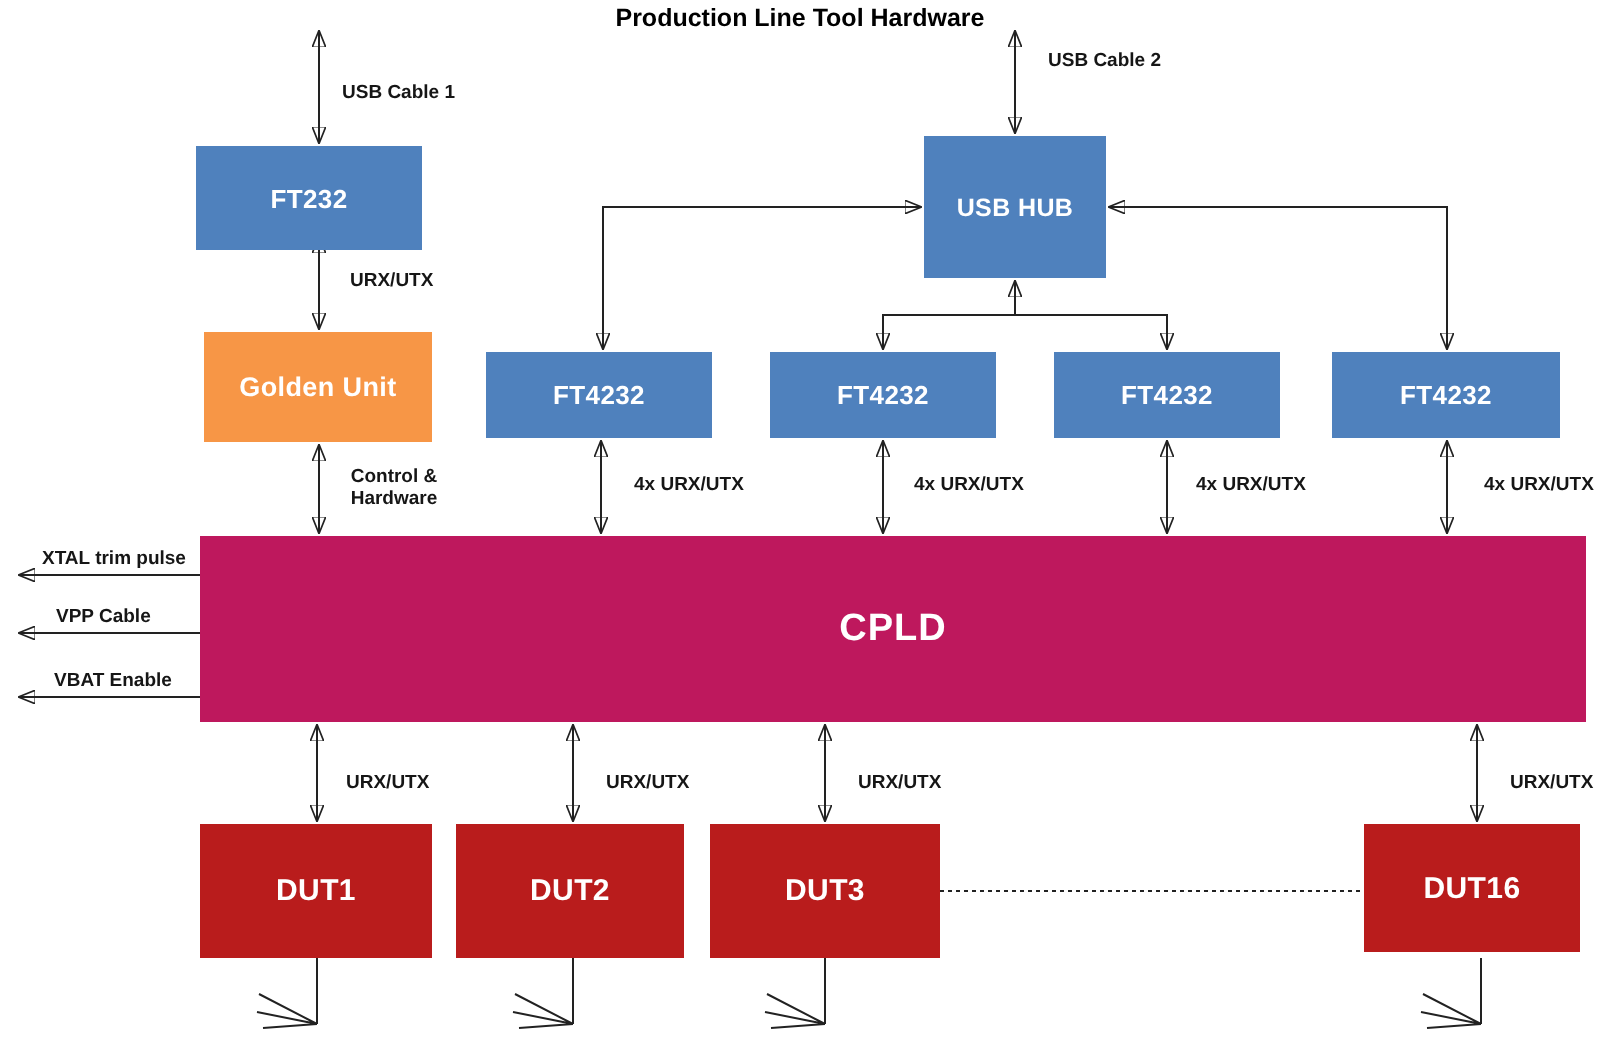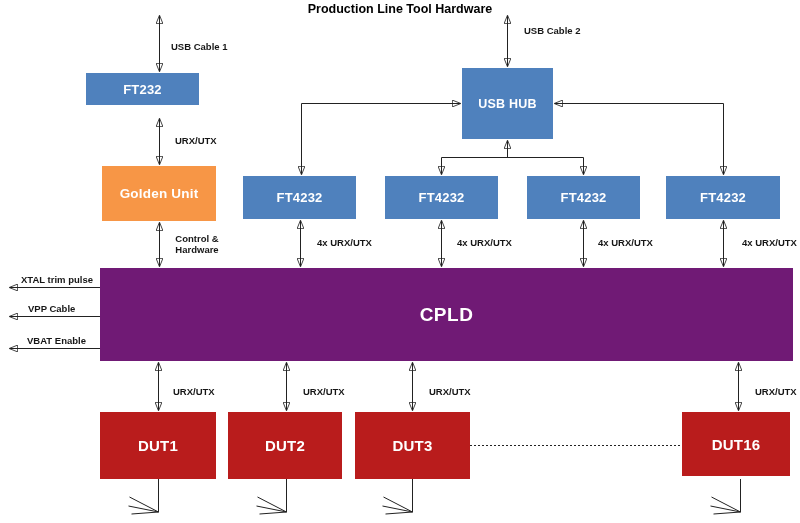"FT232" div.box { height: 32px -> 52px; left: 86px -> 98px }
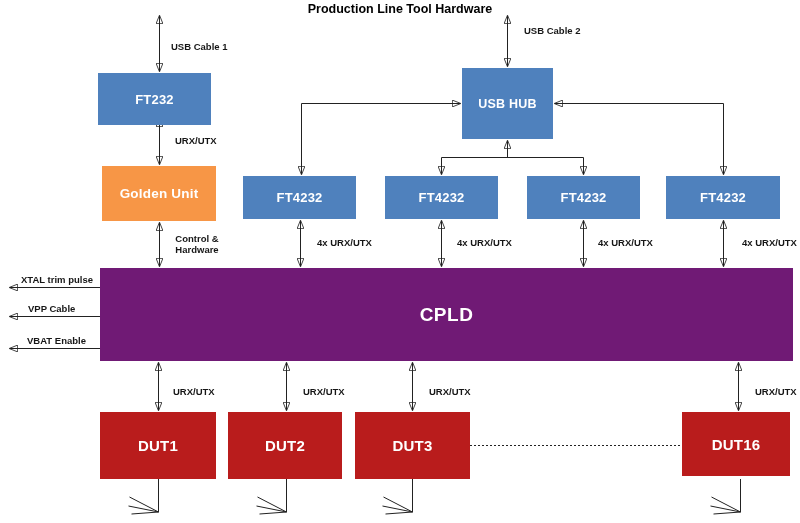"CPLD" .red { background: #701a75 -> #be185d }
